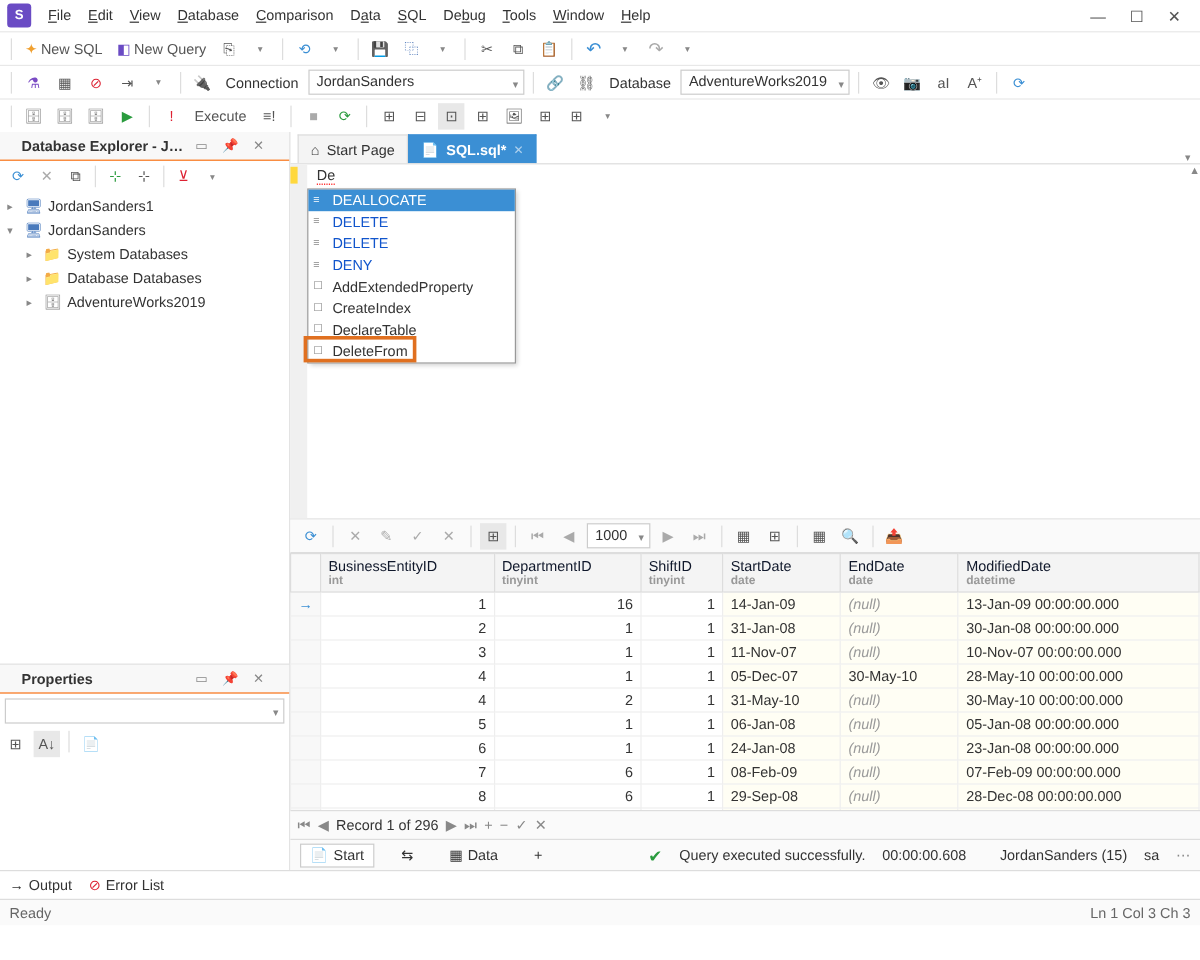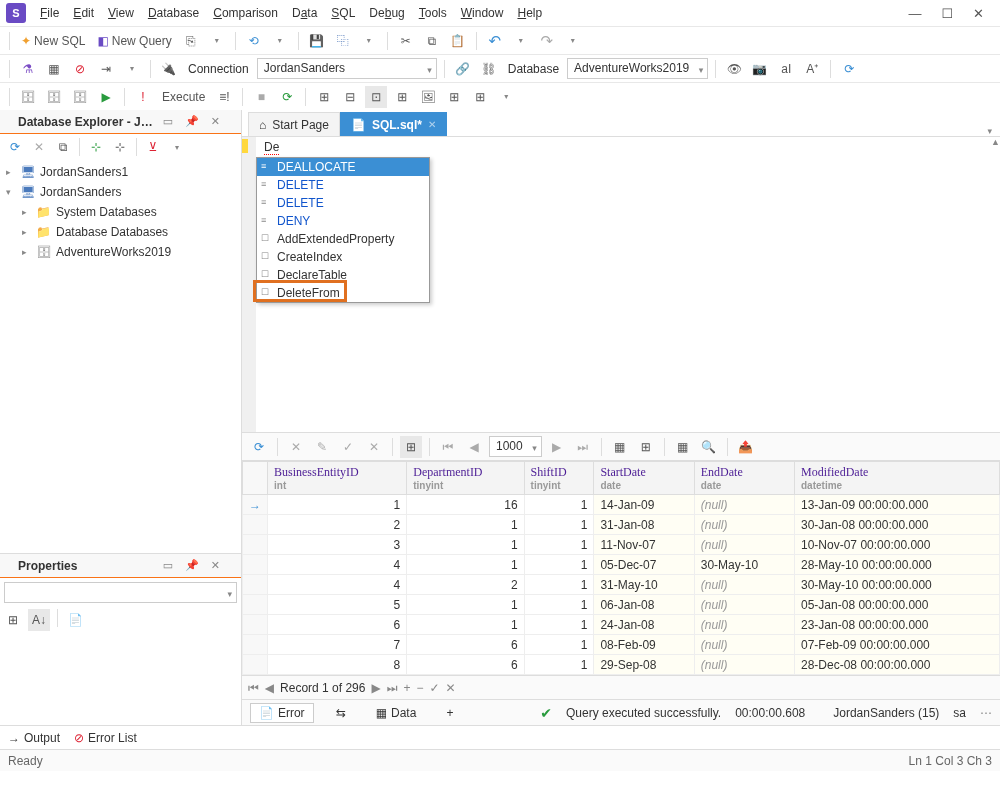"BusinessEntityID" th .col-name { color: #4c1d95 -> #0f172a; font-family: Liberation Serif, serif -> none }
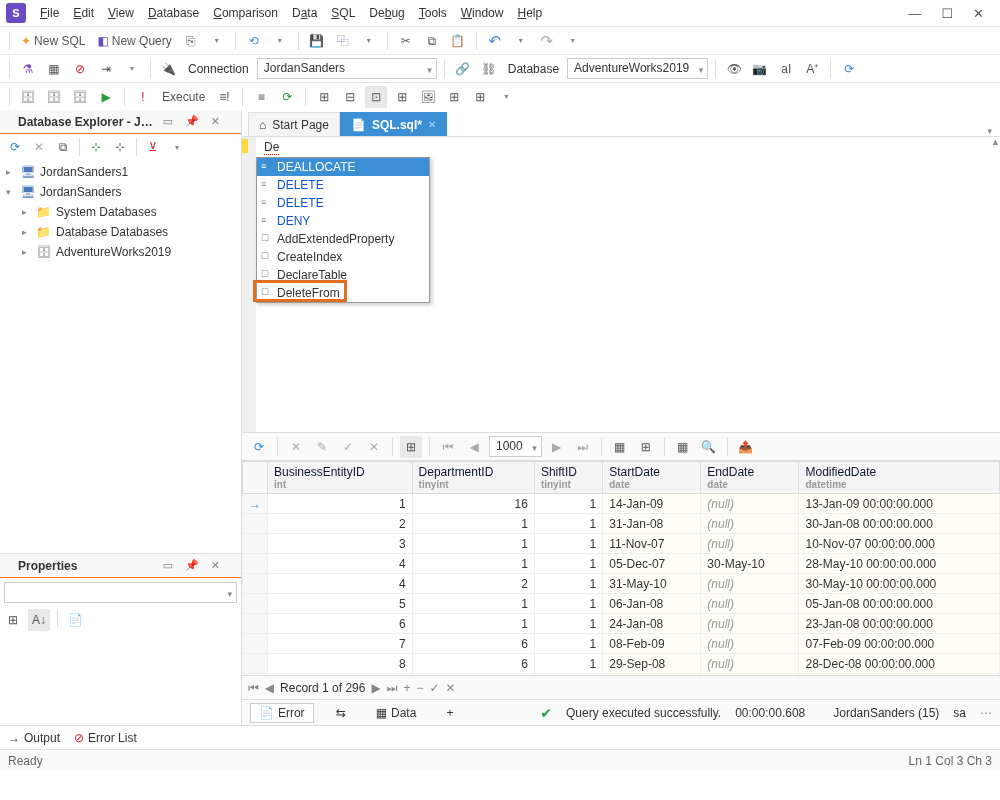"Error" span { text: Error -> Start }
